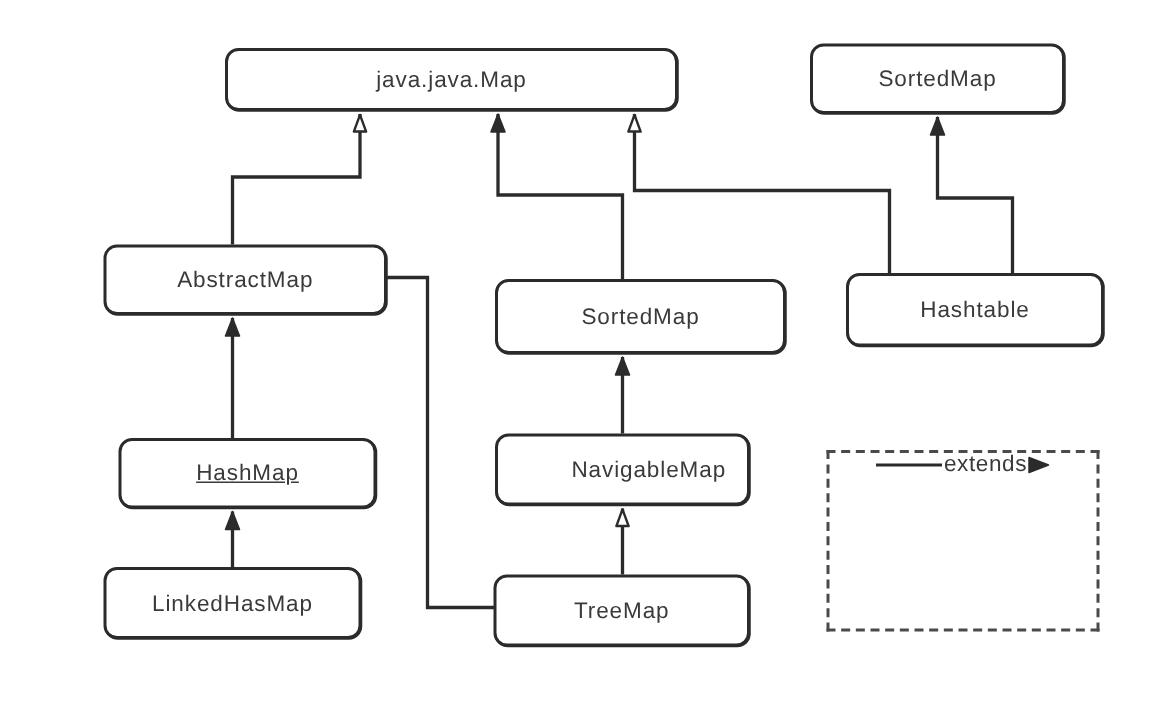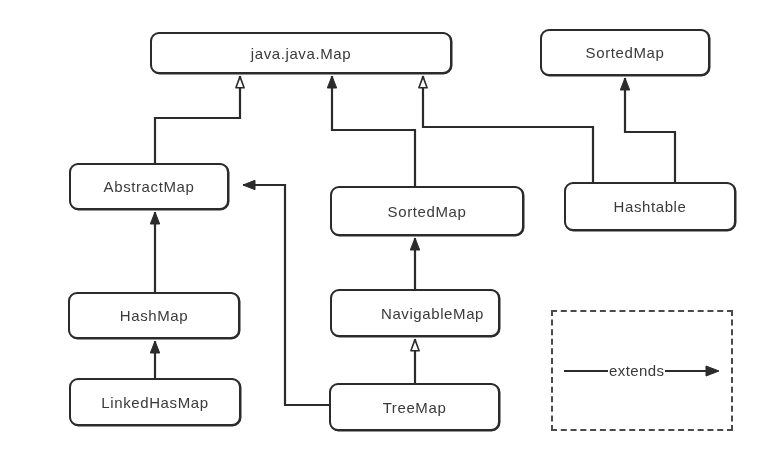"AbstractMap" .n-abstractmap { width: 160px -> 189px }
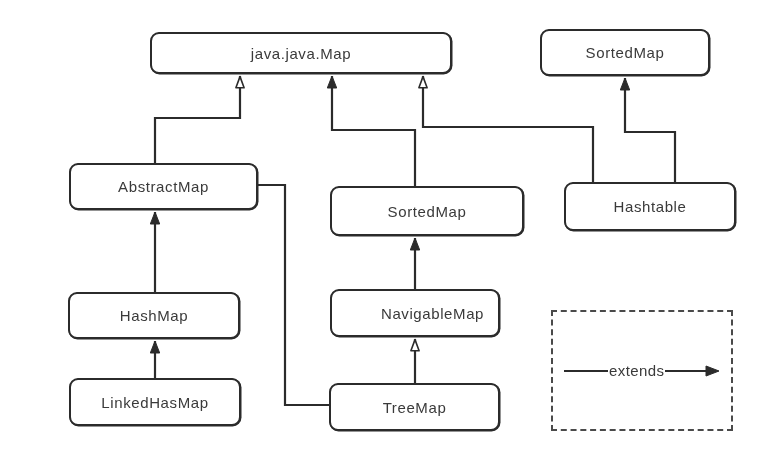"HashMap" .n-hashmap { left: 68px -> 79px; text-decoration: none -> underline }
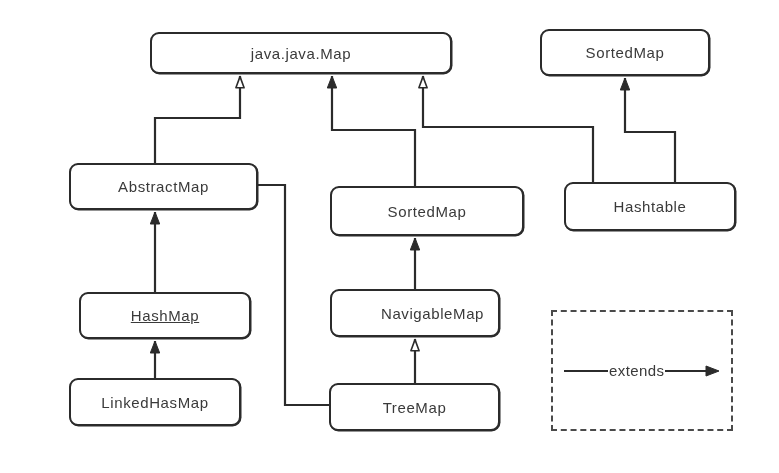"extends" .legend { flex-direction: column -> none; top: 310px -> 300px }
